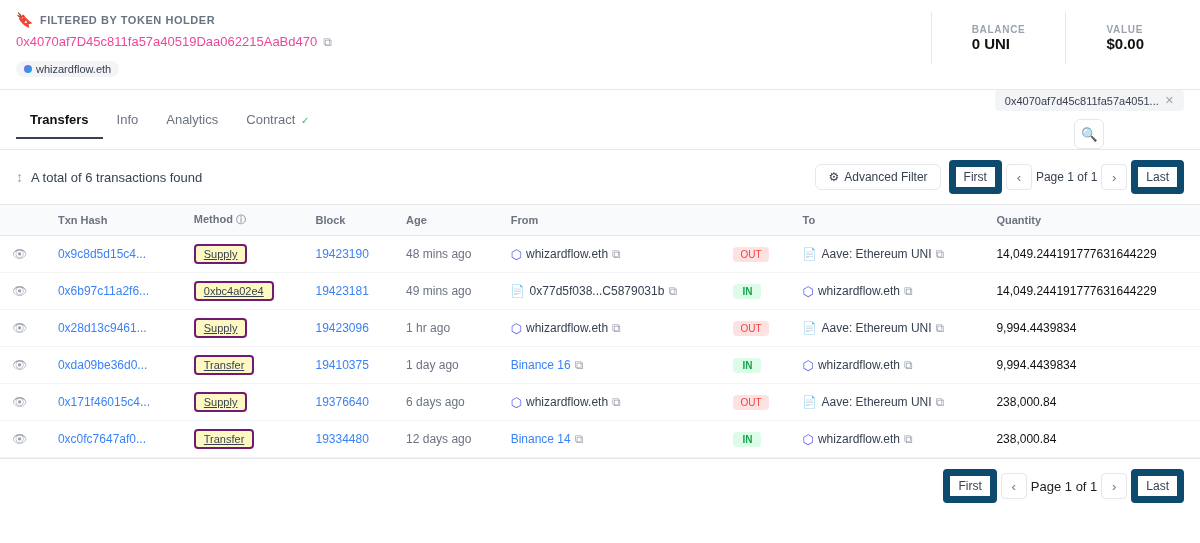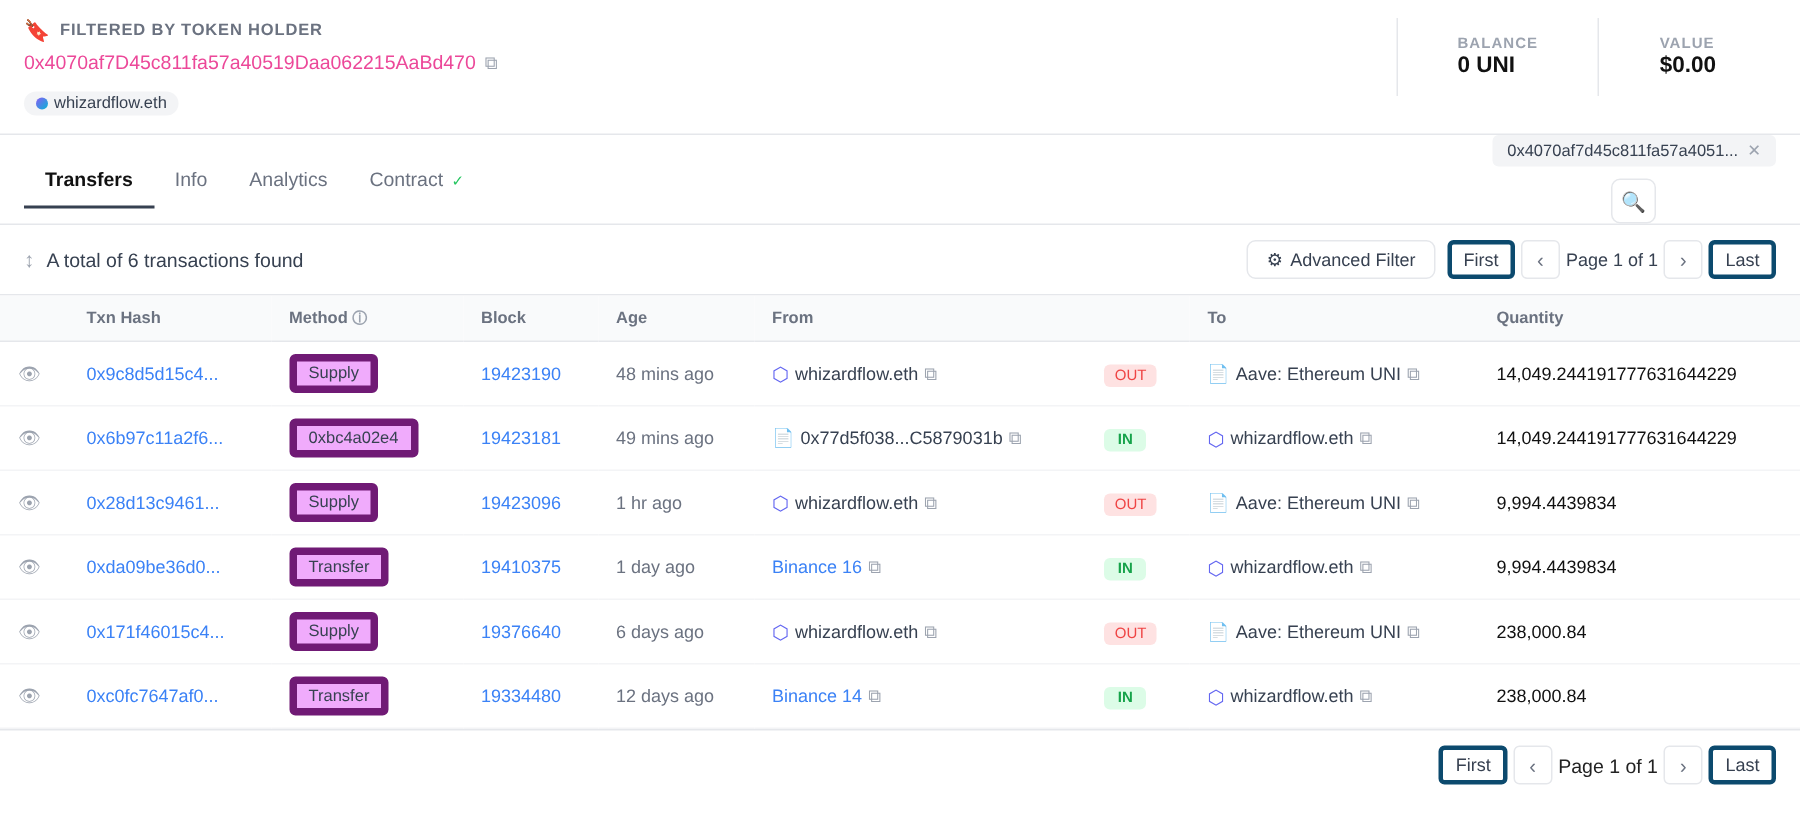"First" .page-btn { border: 3px solid #0c4a6e -> 7px solid #0c4a6e }
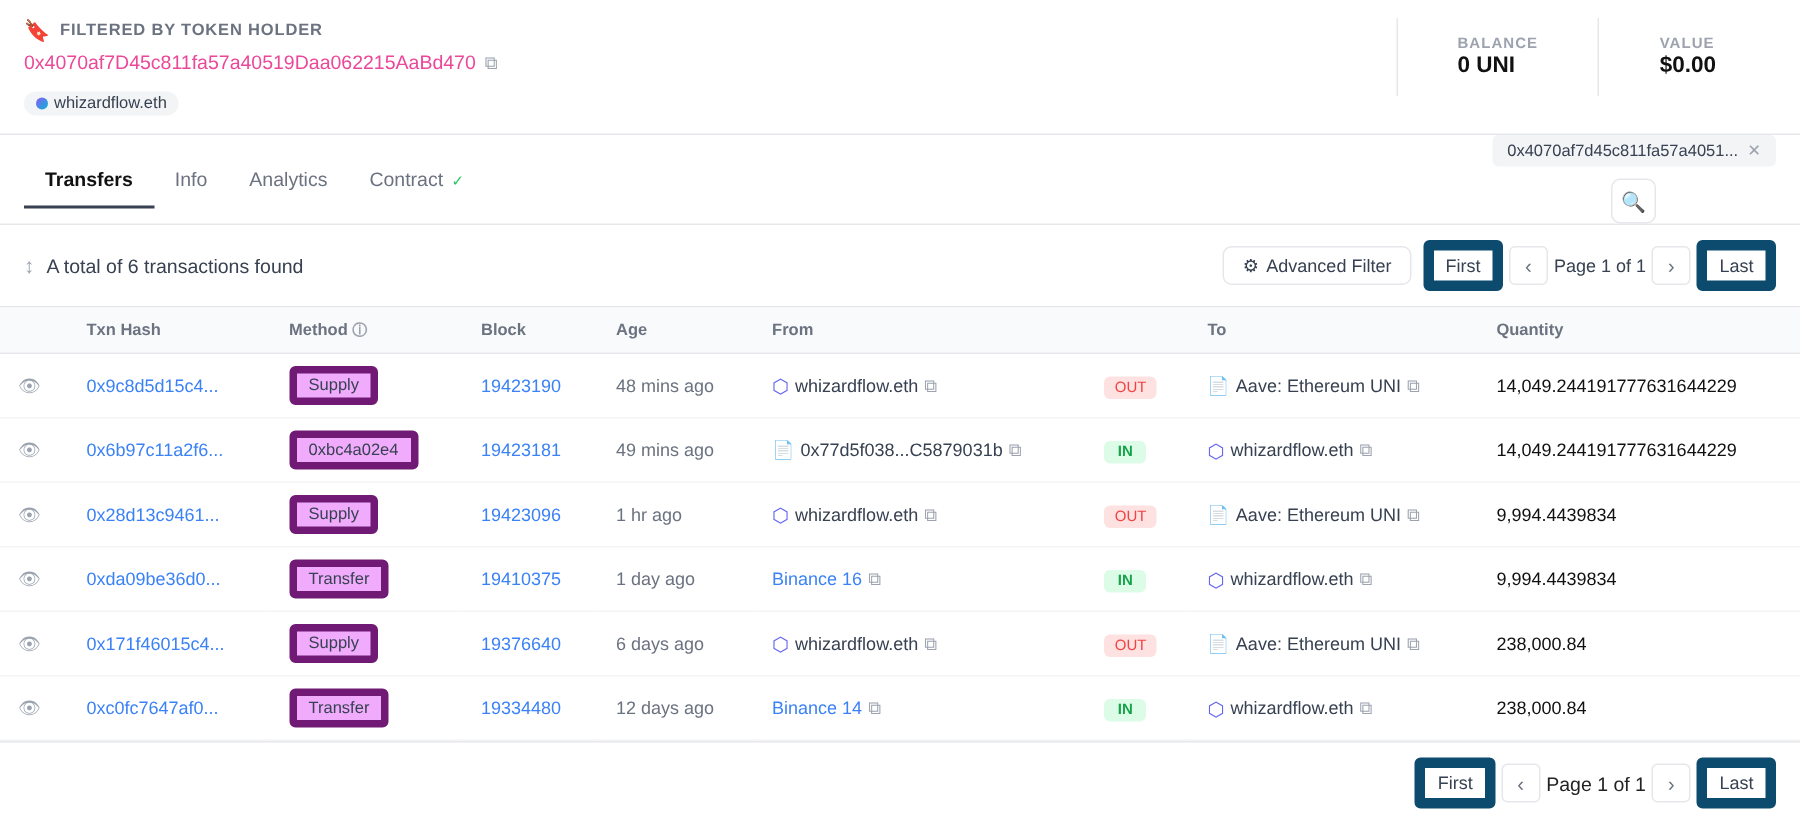"Supply" .method-badge { background: #f0abfc -> #fef9c3; border: 5px solid #701a75 -> 2px solid #701a75; text-decoration: none -> underline }
